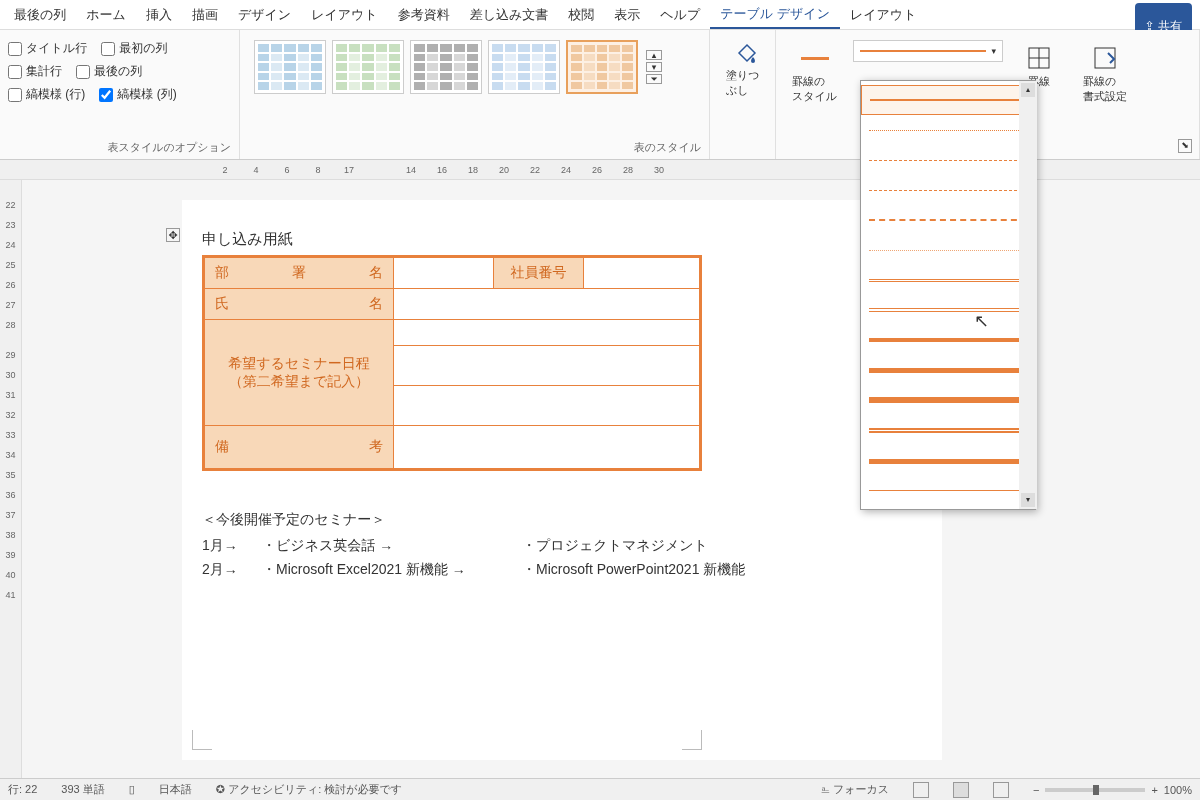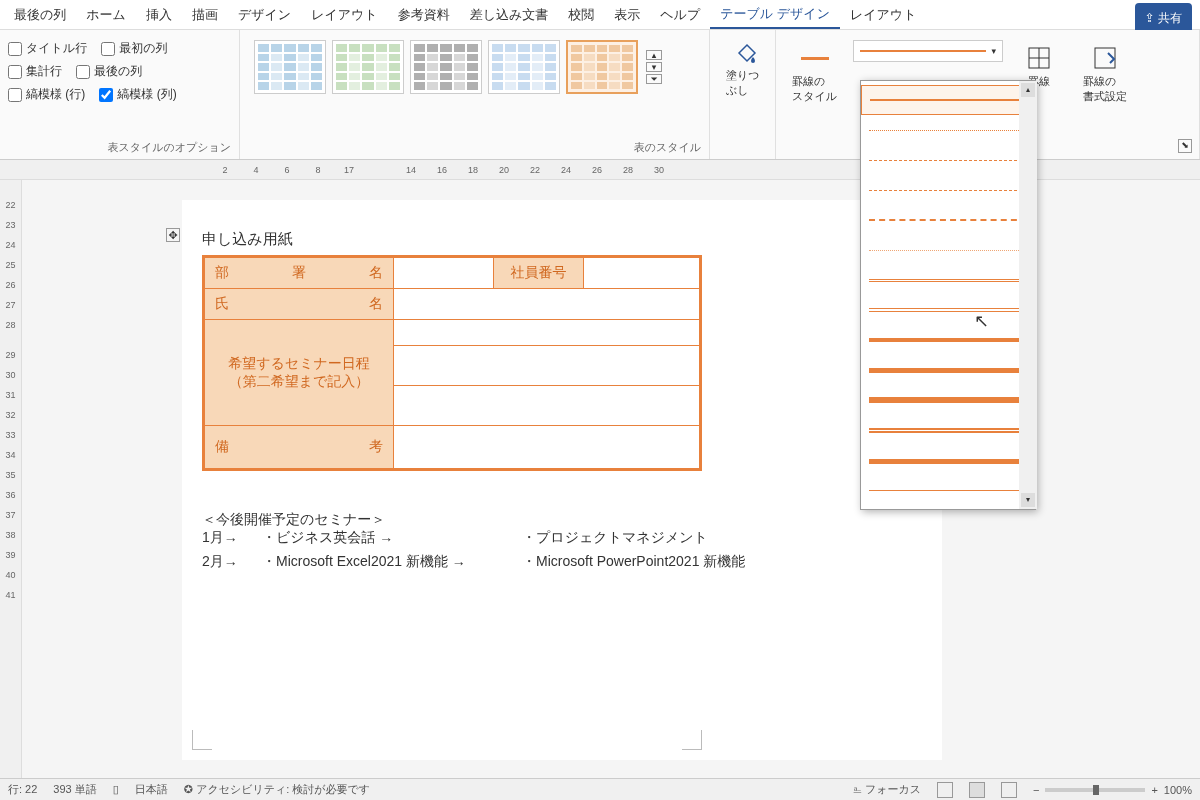"⇪ 共有" .share { padding: 7px 10px -> 15px 10px }
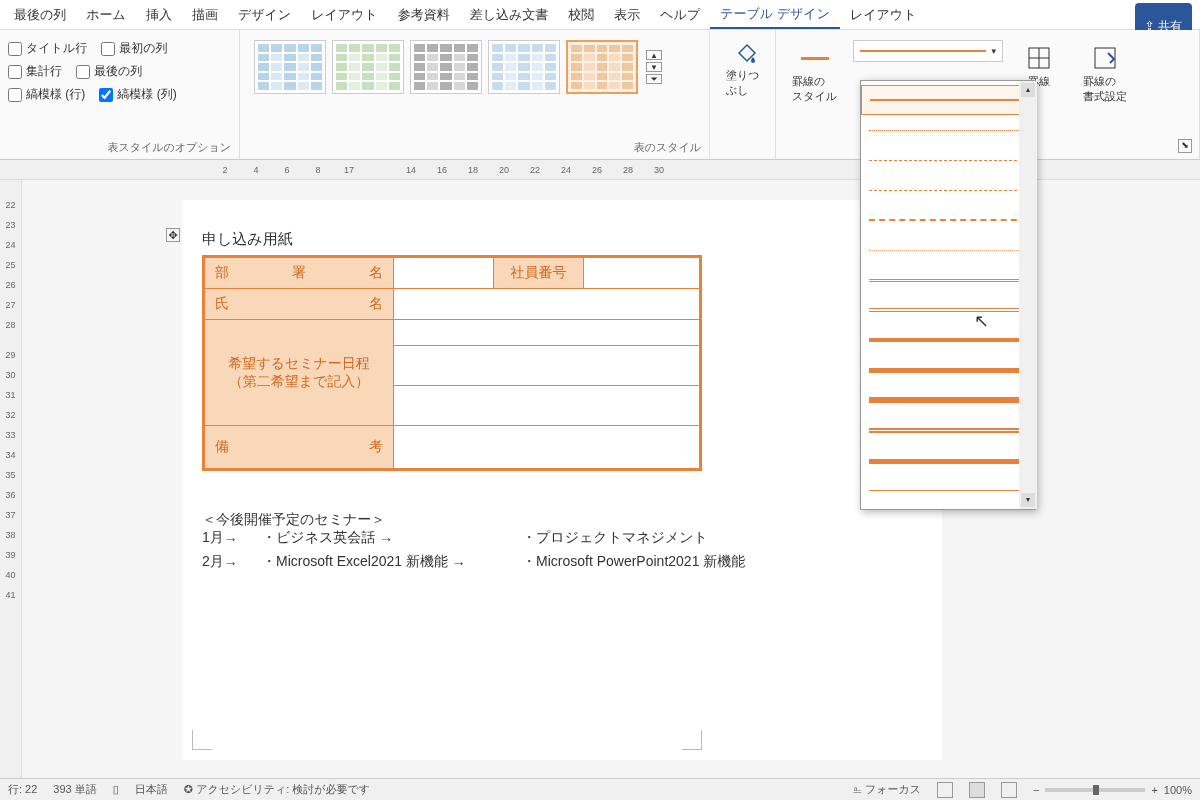"1月→" .sem-list { margin-top: 0 -> 8px }
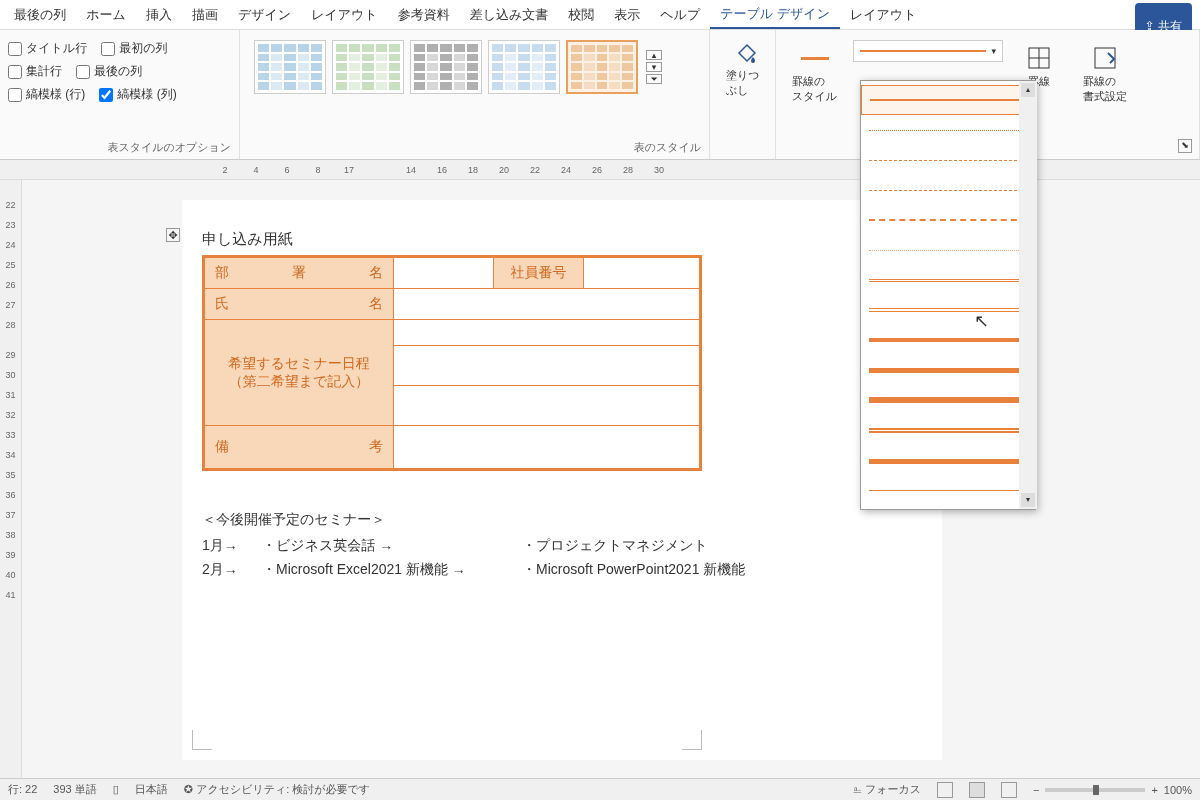"行: 22" .statusbar { gap: 16px -> 24px }
